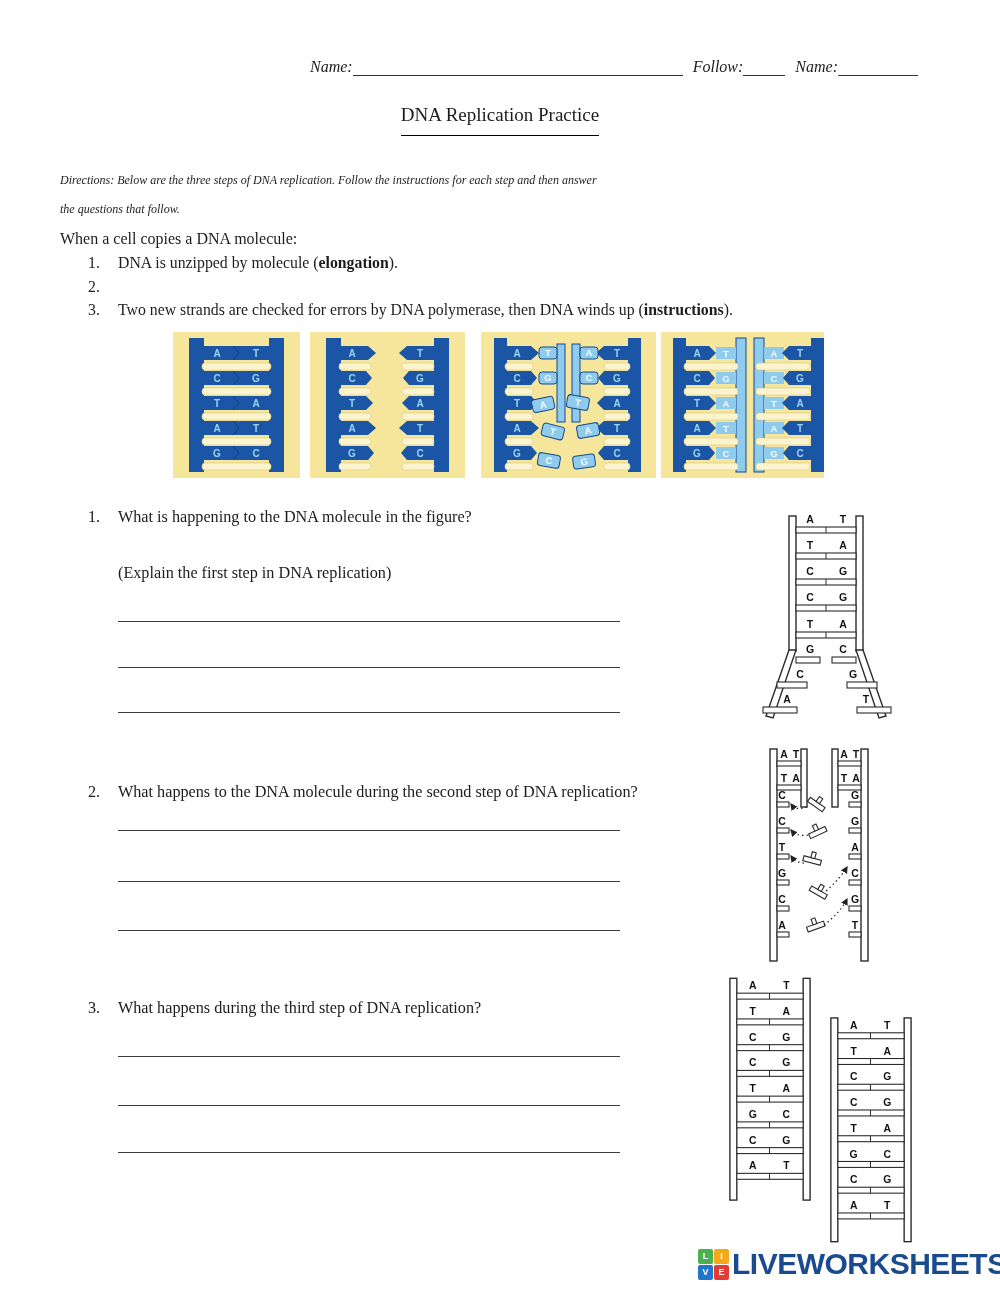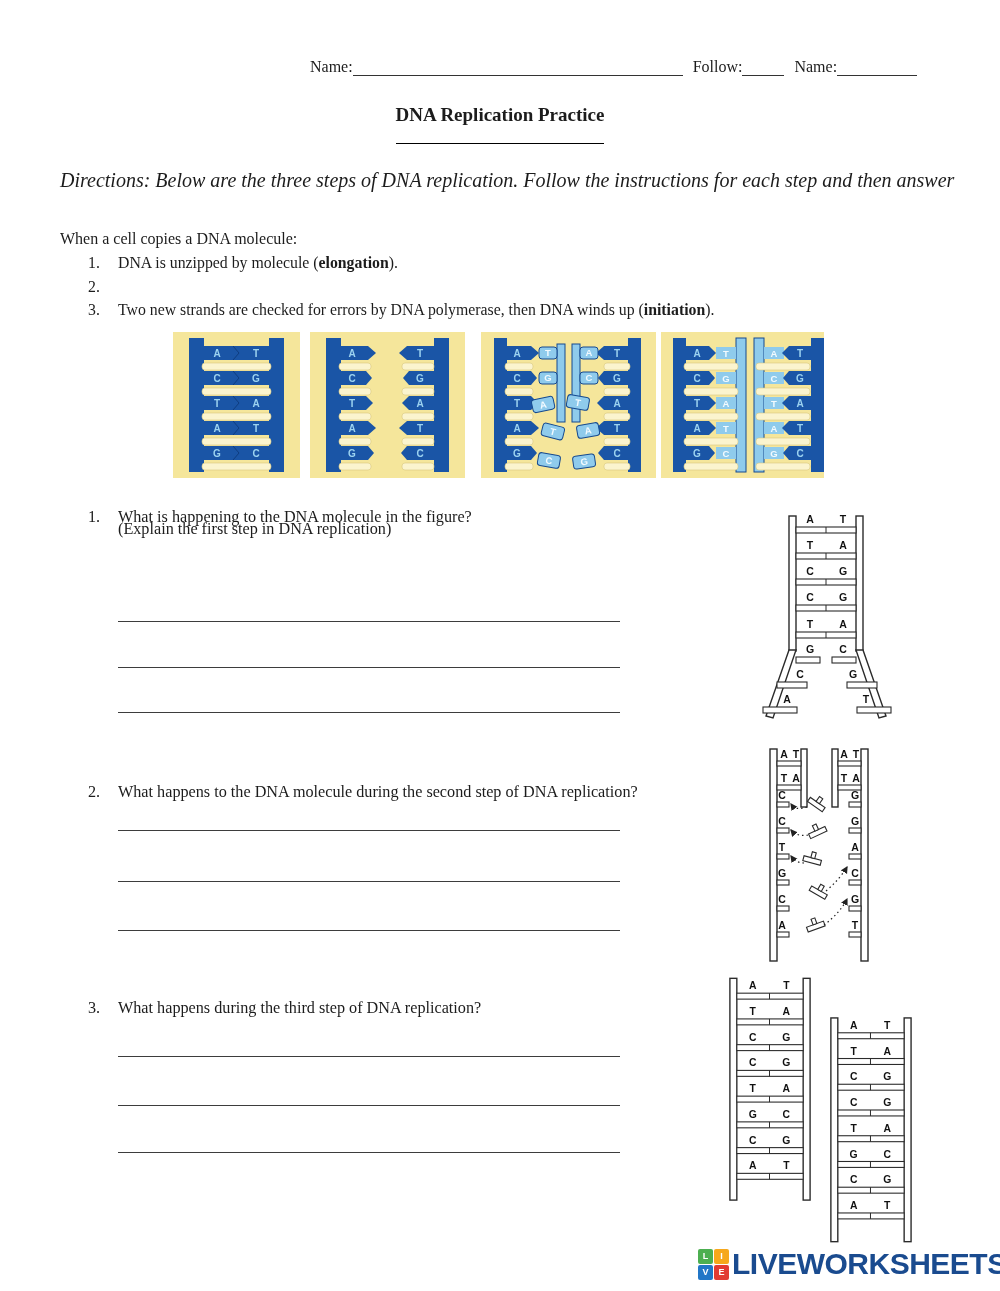"Name:" .hdr { font-style: none -> italic }
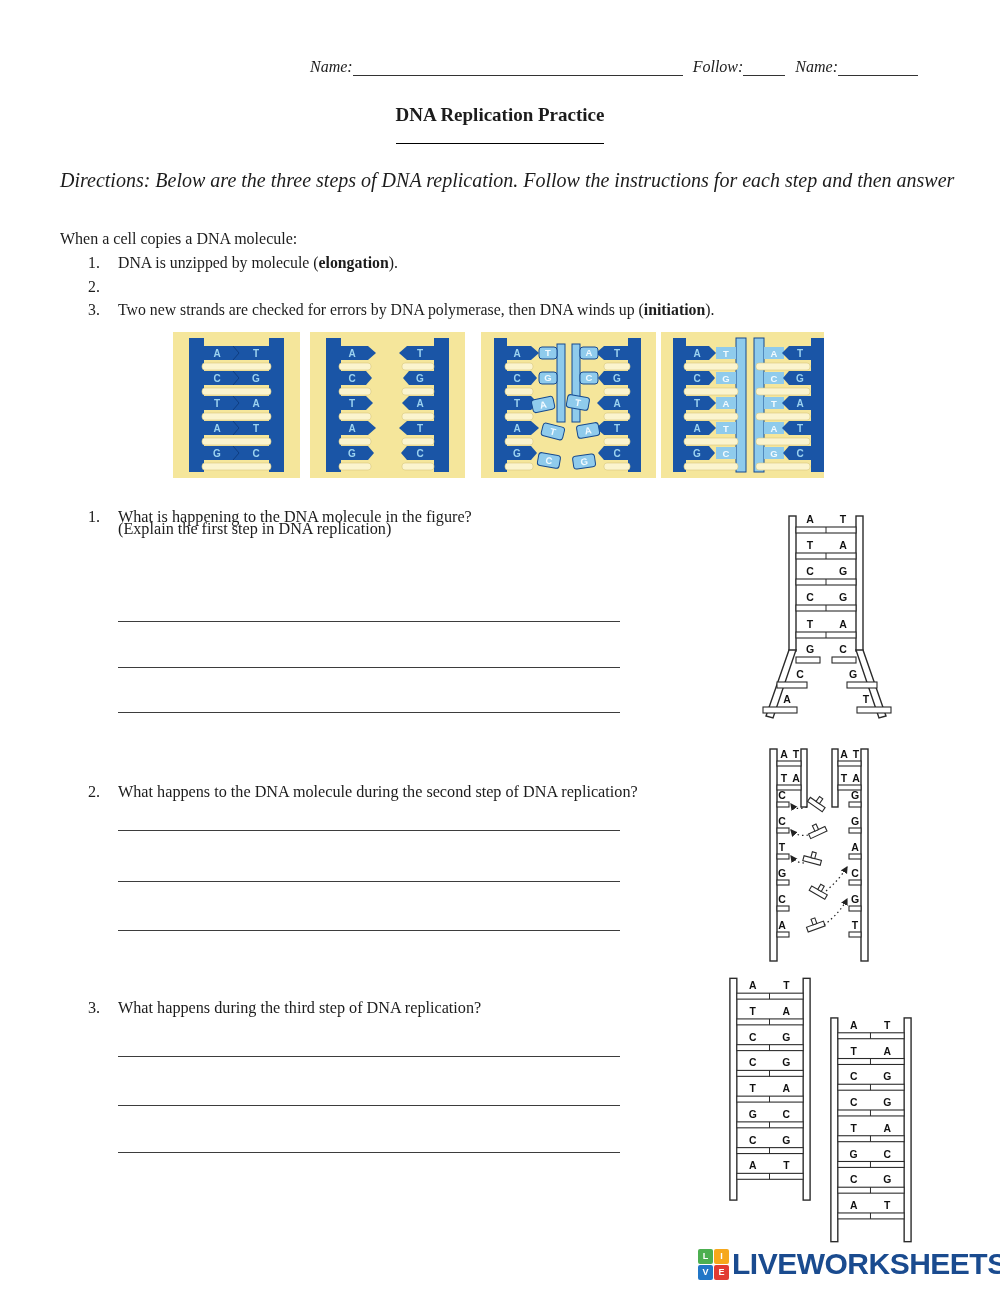"DNA Replication Practice" .title { font-weight: bold -> normal; padding-bottom: 18px -> 10px }
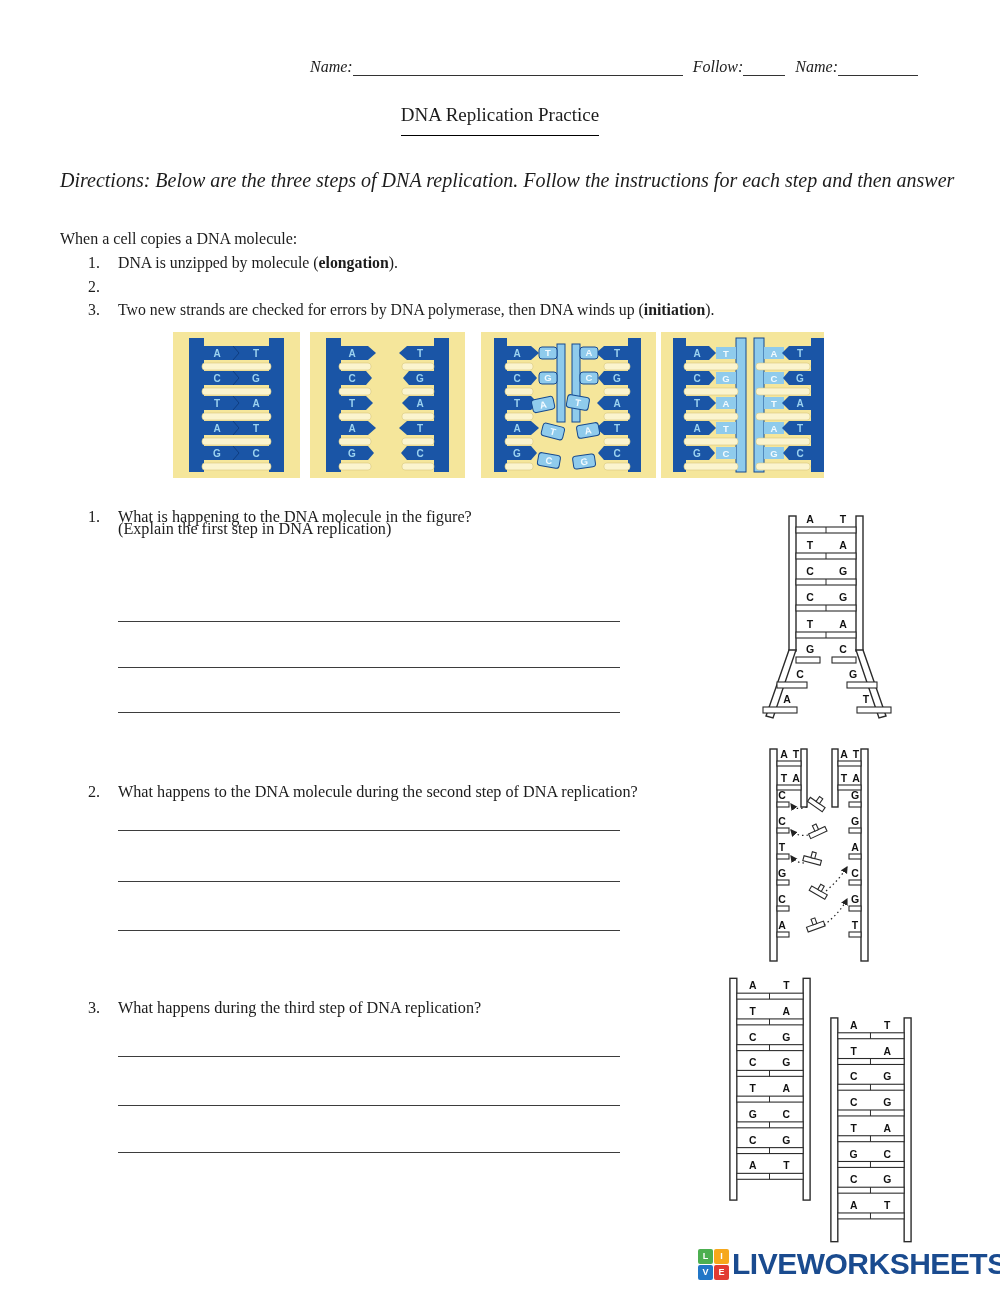"Directions: Below are the three" .directions { font-size: 20px -> 12px }
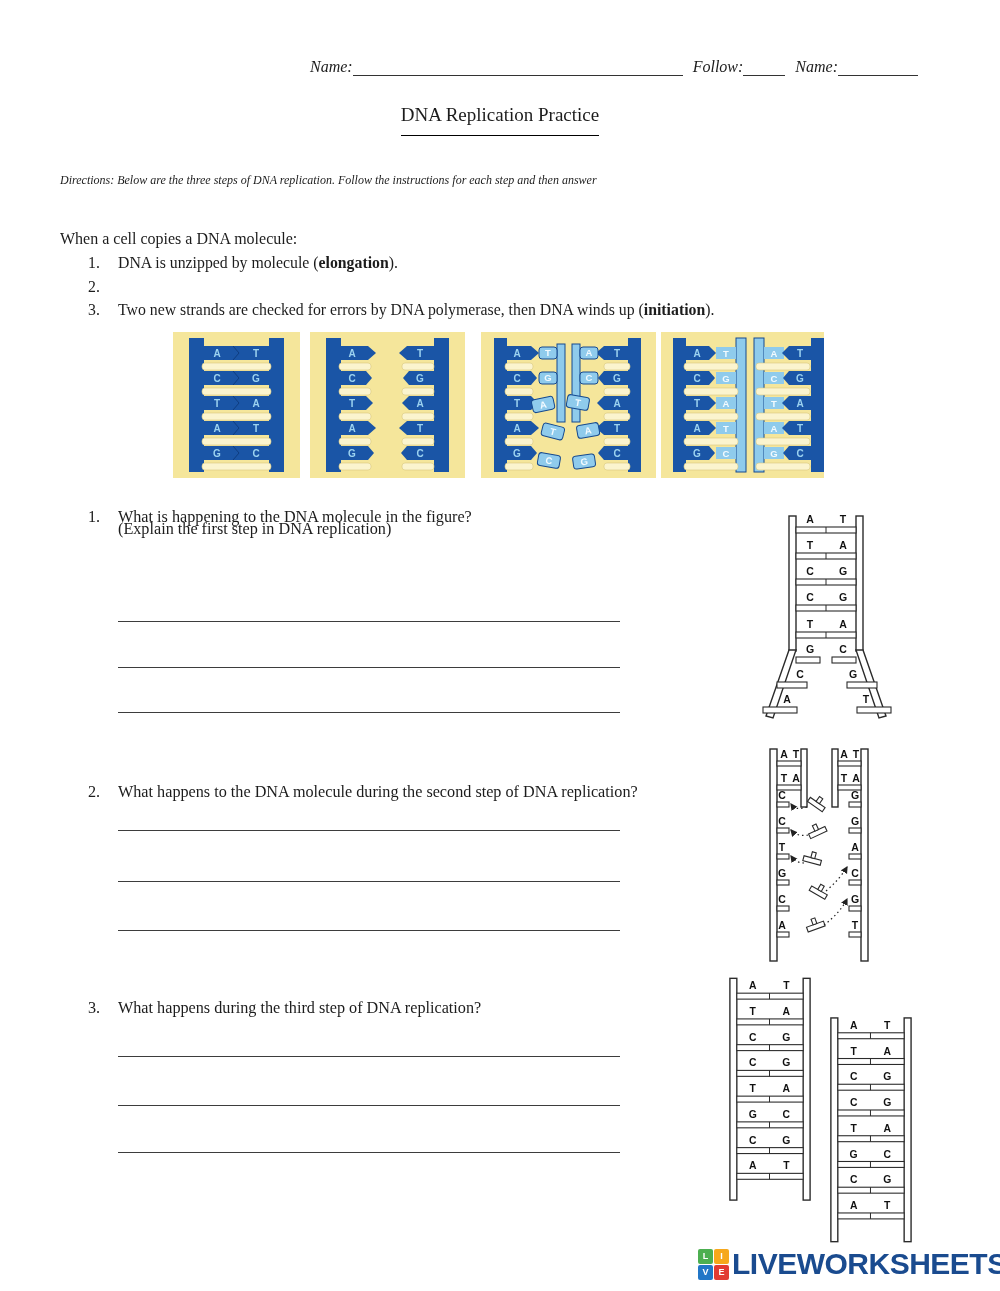"the questions that follow." div { html: none -> <div>the questions that follow.</div> }
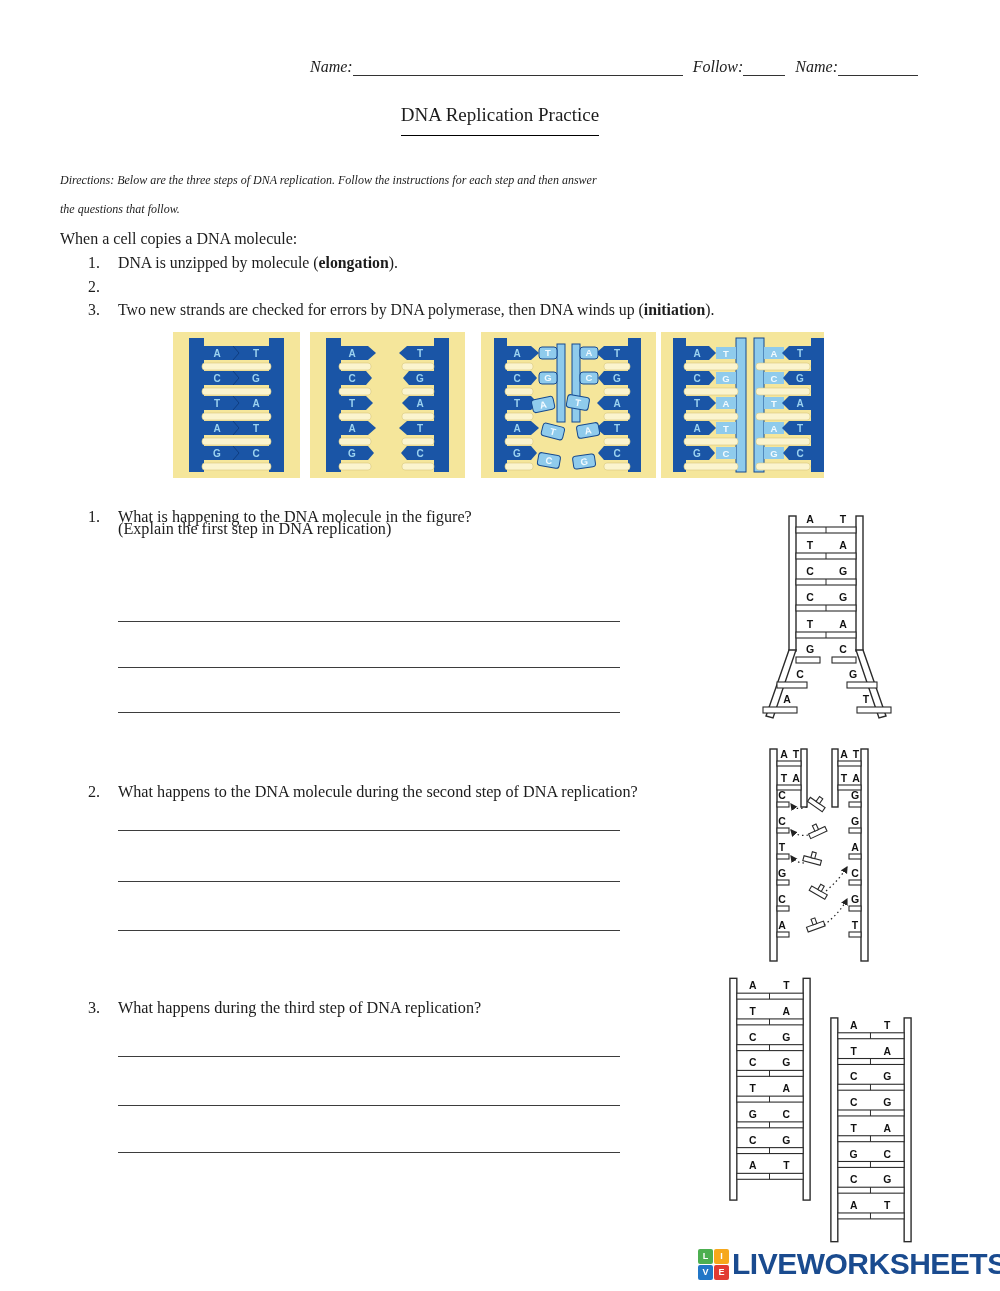"initiation" b { text: initiation -> instructions }
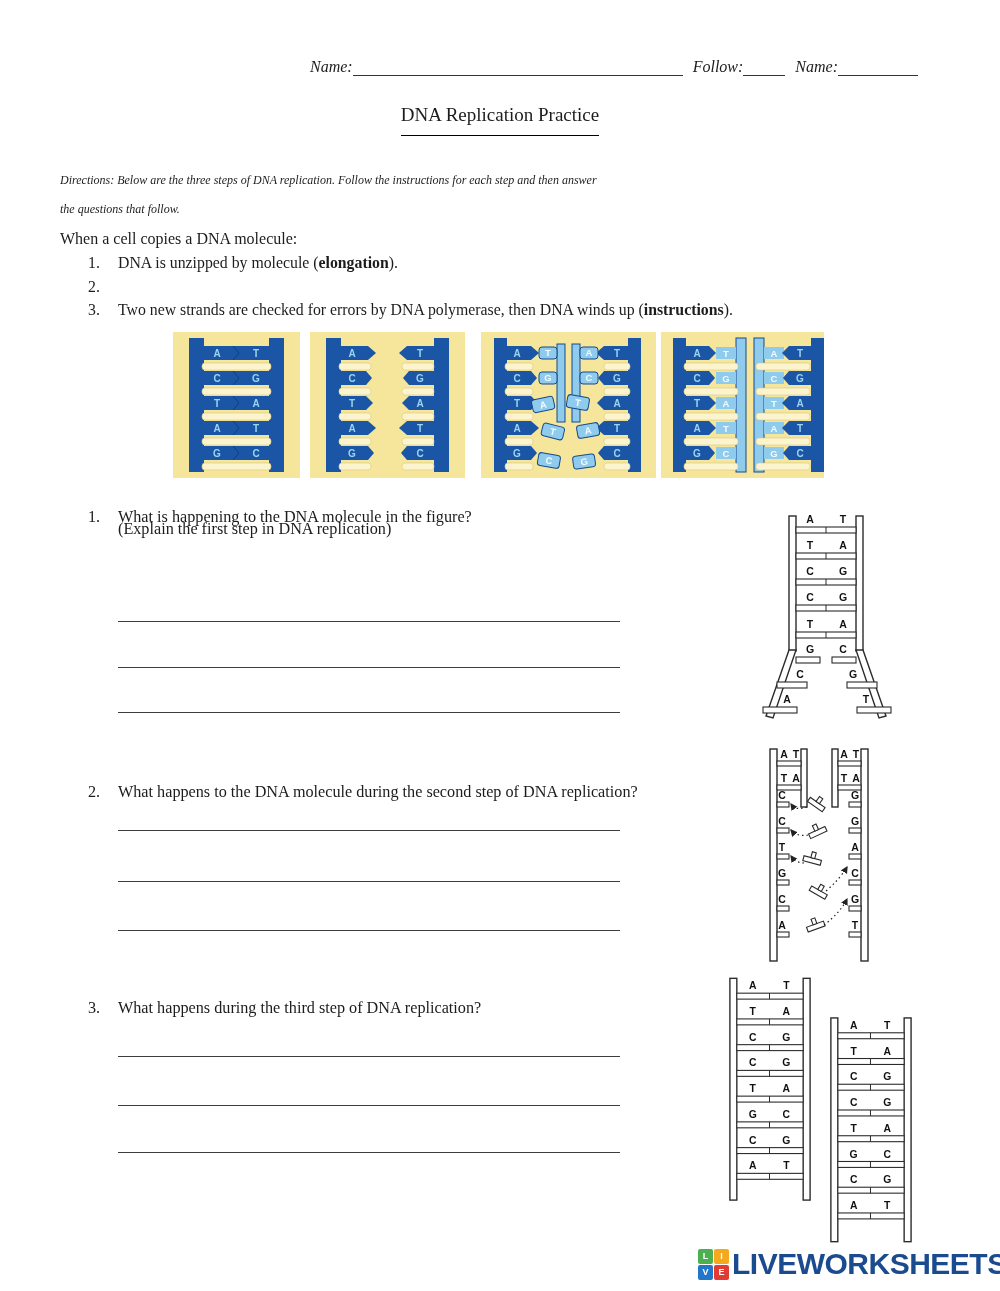"(Explain the first step in" div.abs { top: 520px -> 564px }
